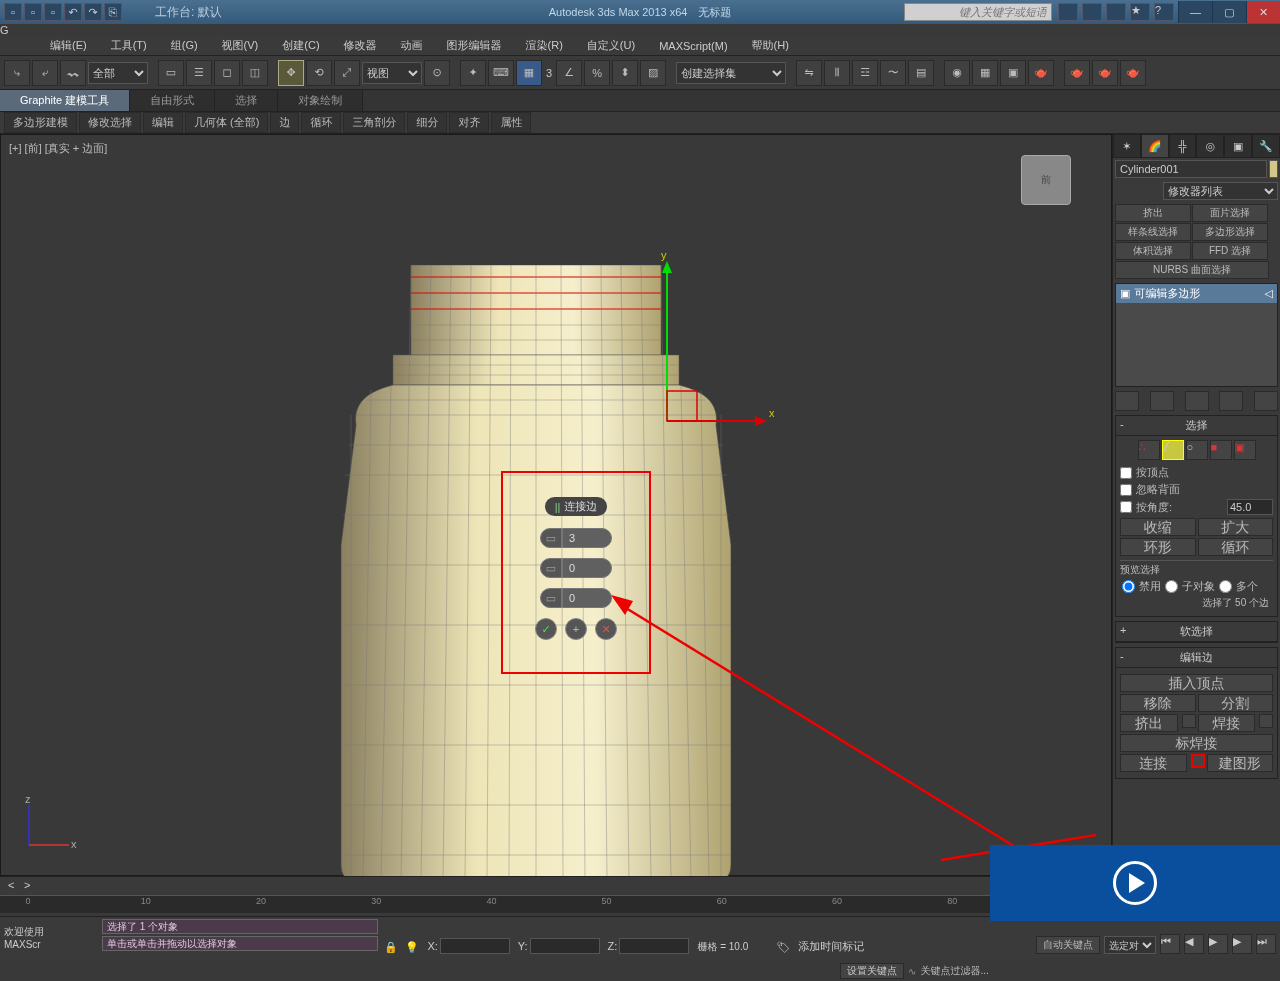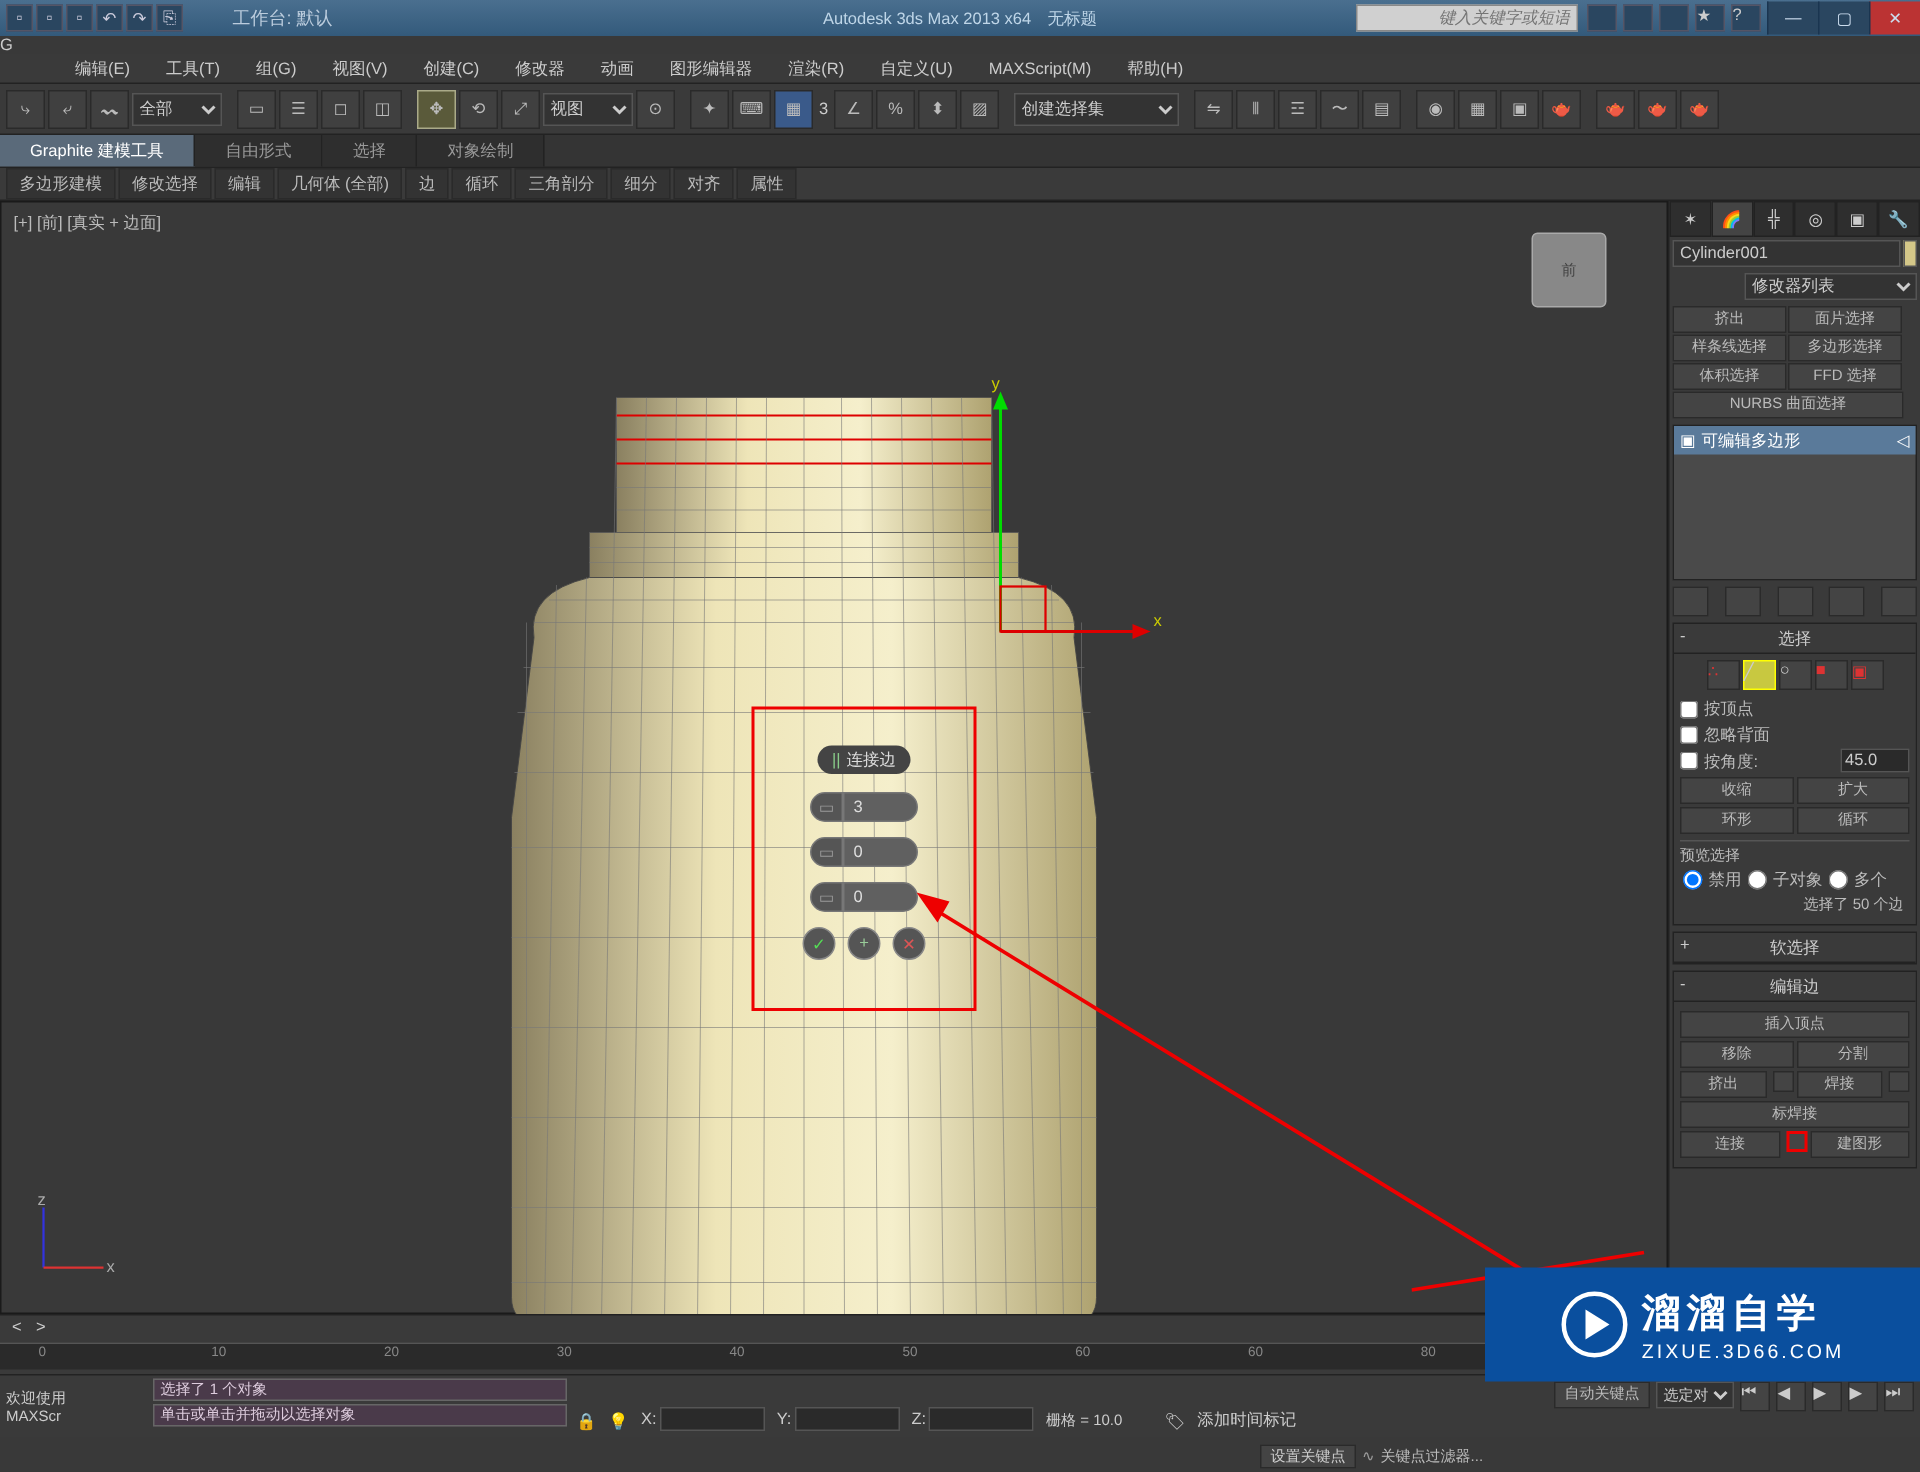"收缩" .btn-row .pb { font-size: 10px -> 14px }
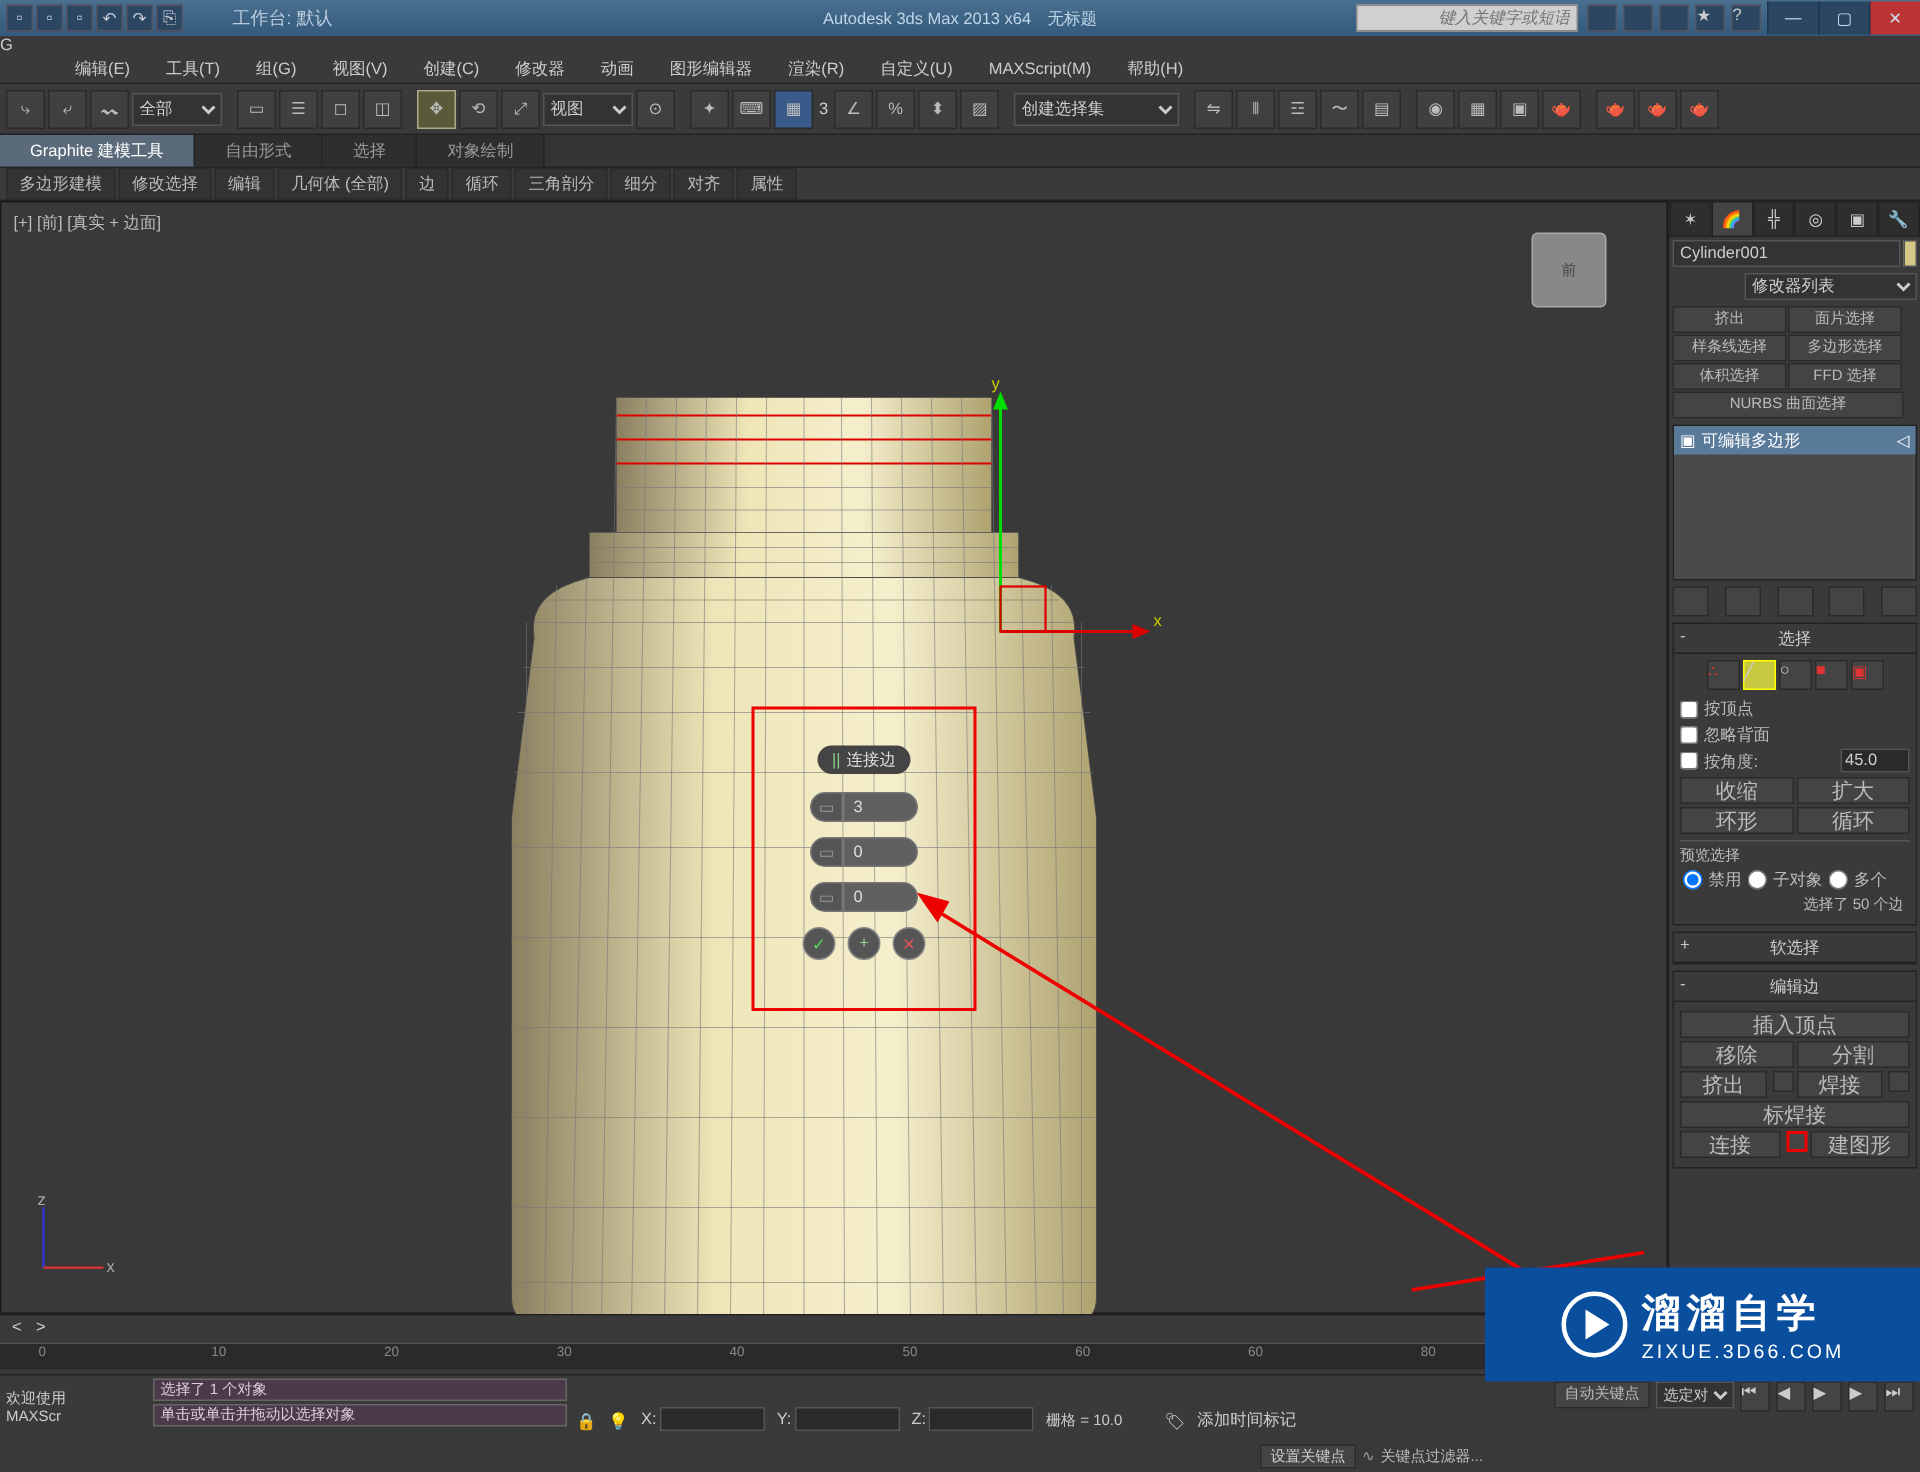"溜溜自学" div.txt { html: <div> <div>溜溜自学</div> <div>ZIXUE.3D66.COM</div> </div> -> none }
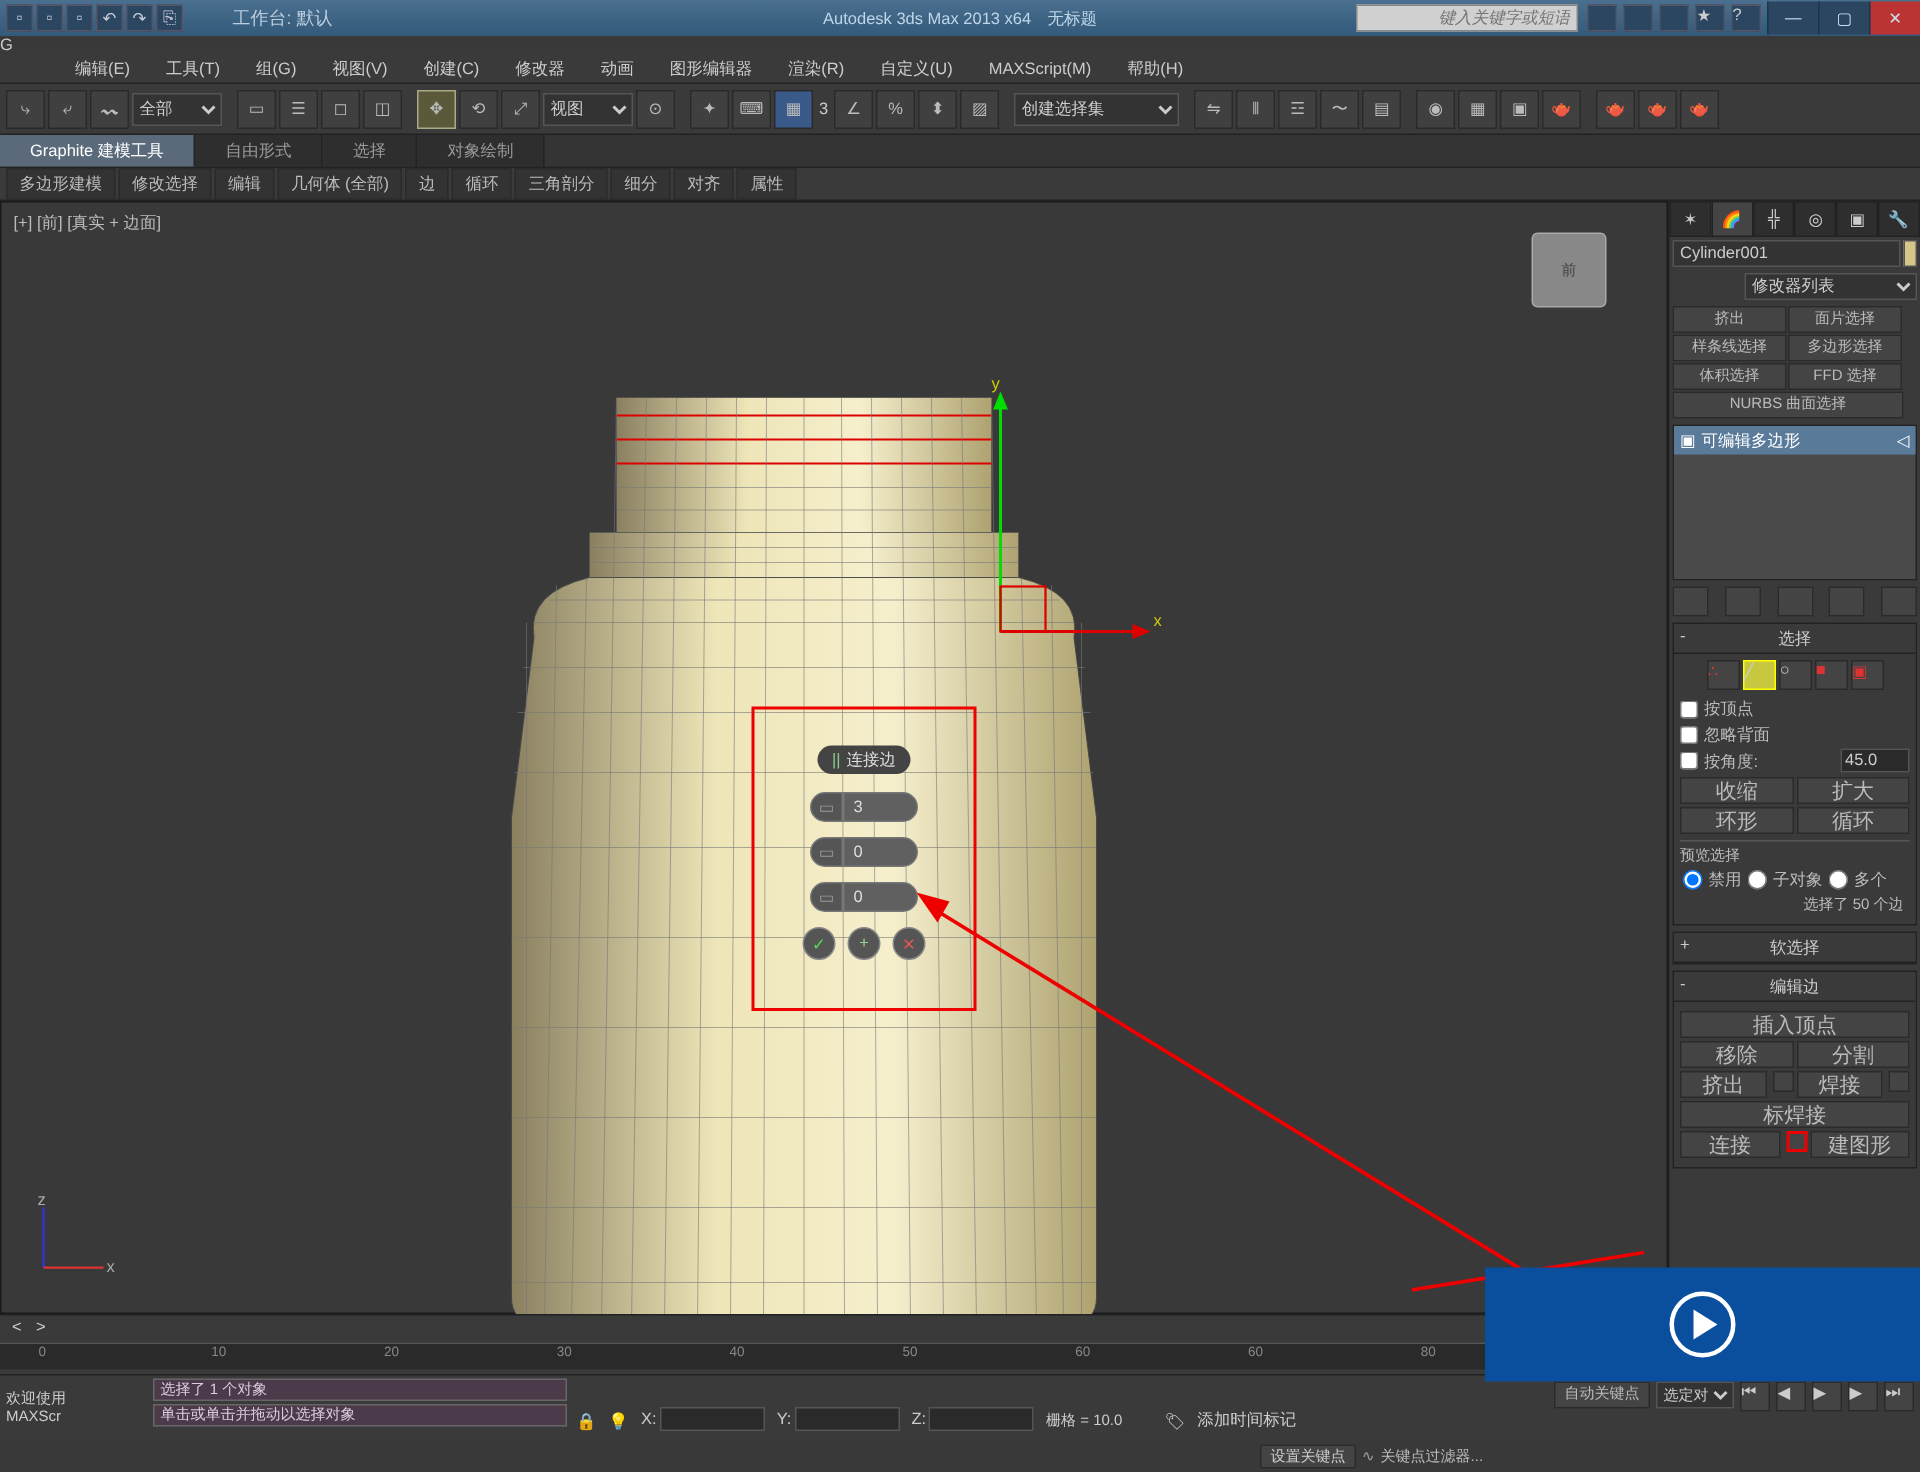"自动关键点" .sb-right { align-items: flex-start -> flex-end }
